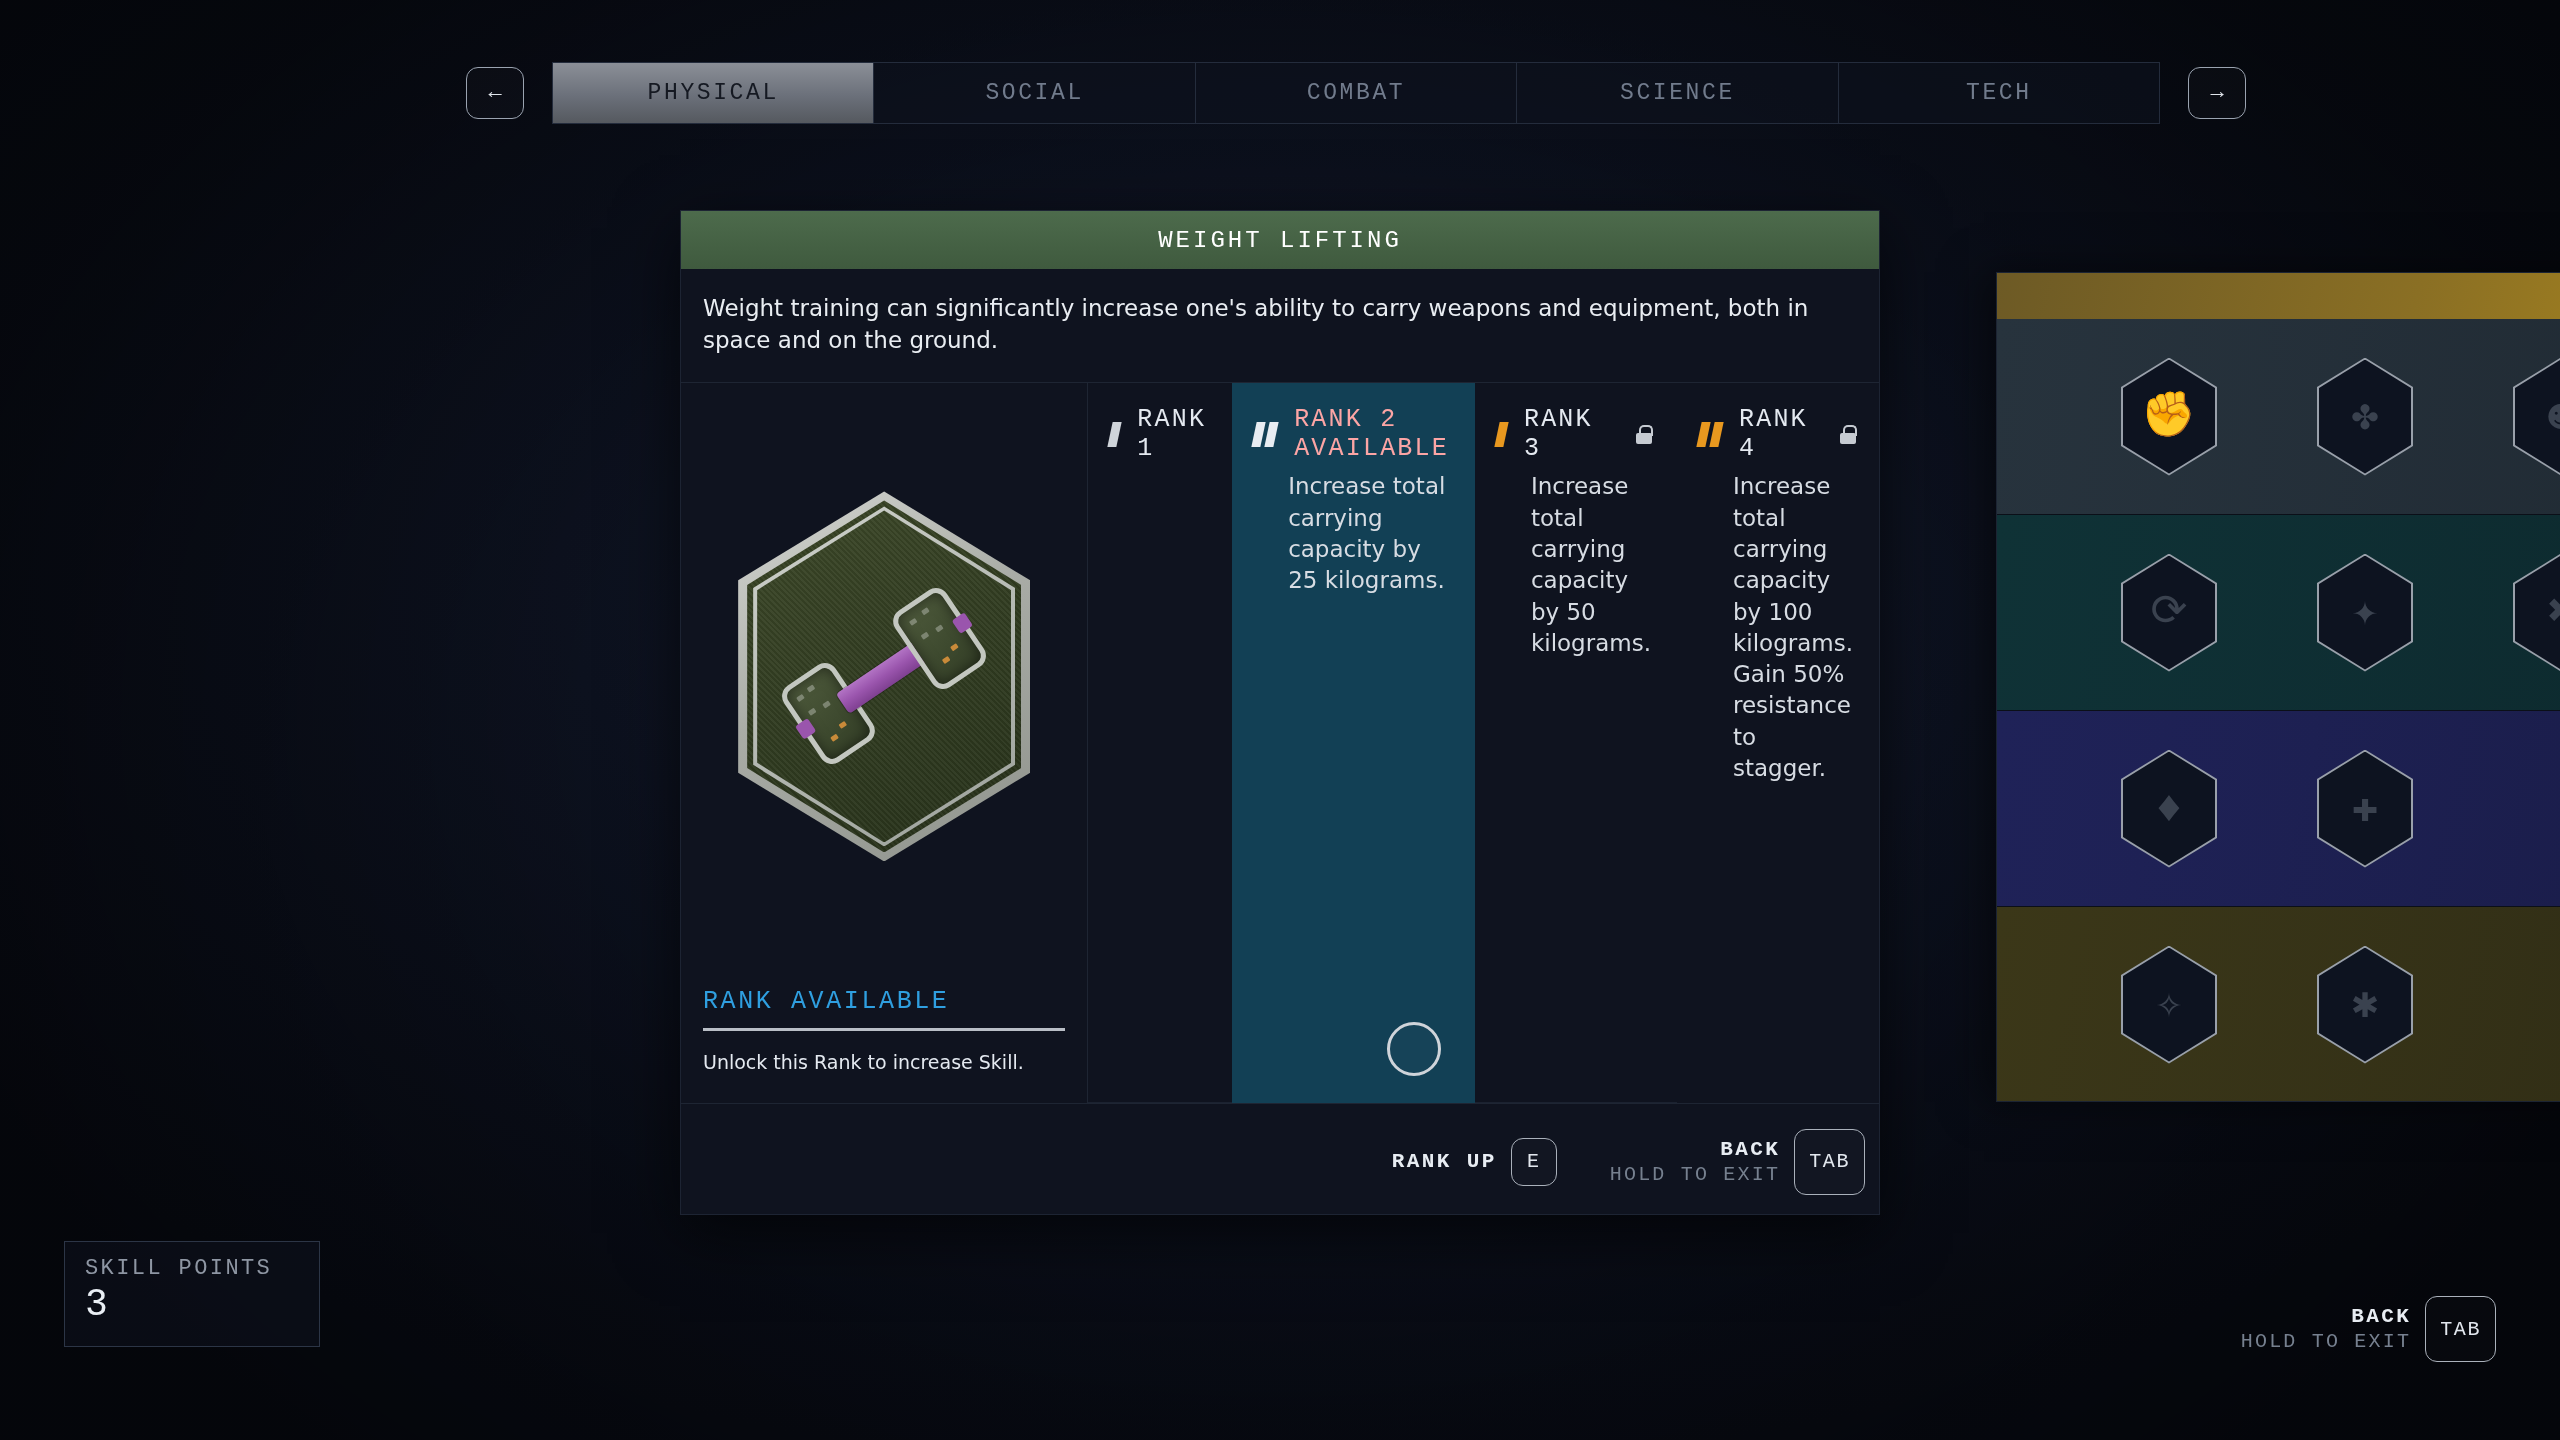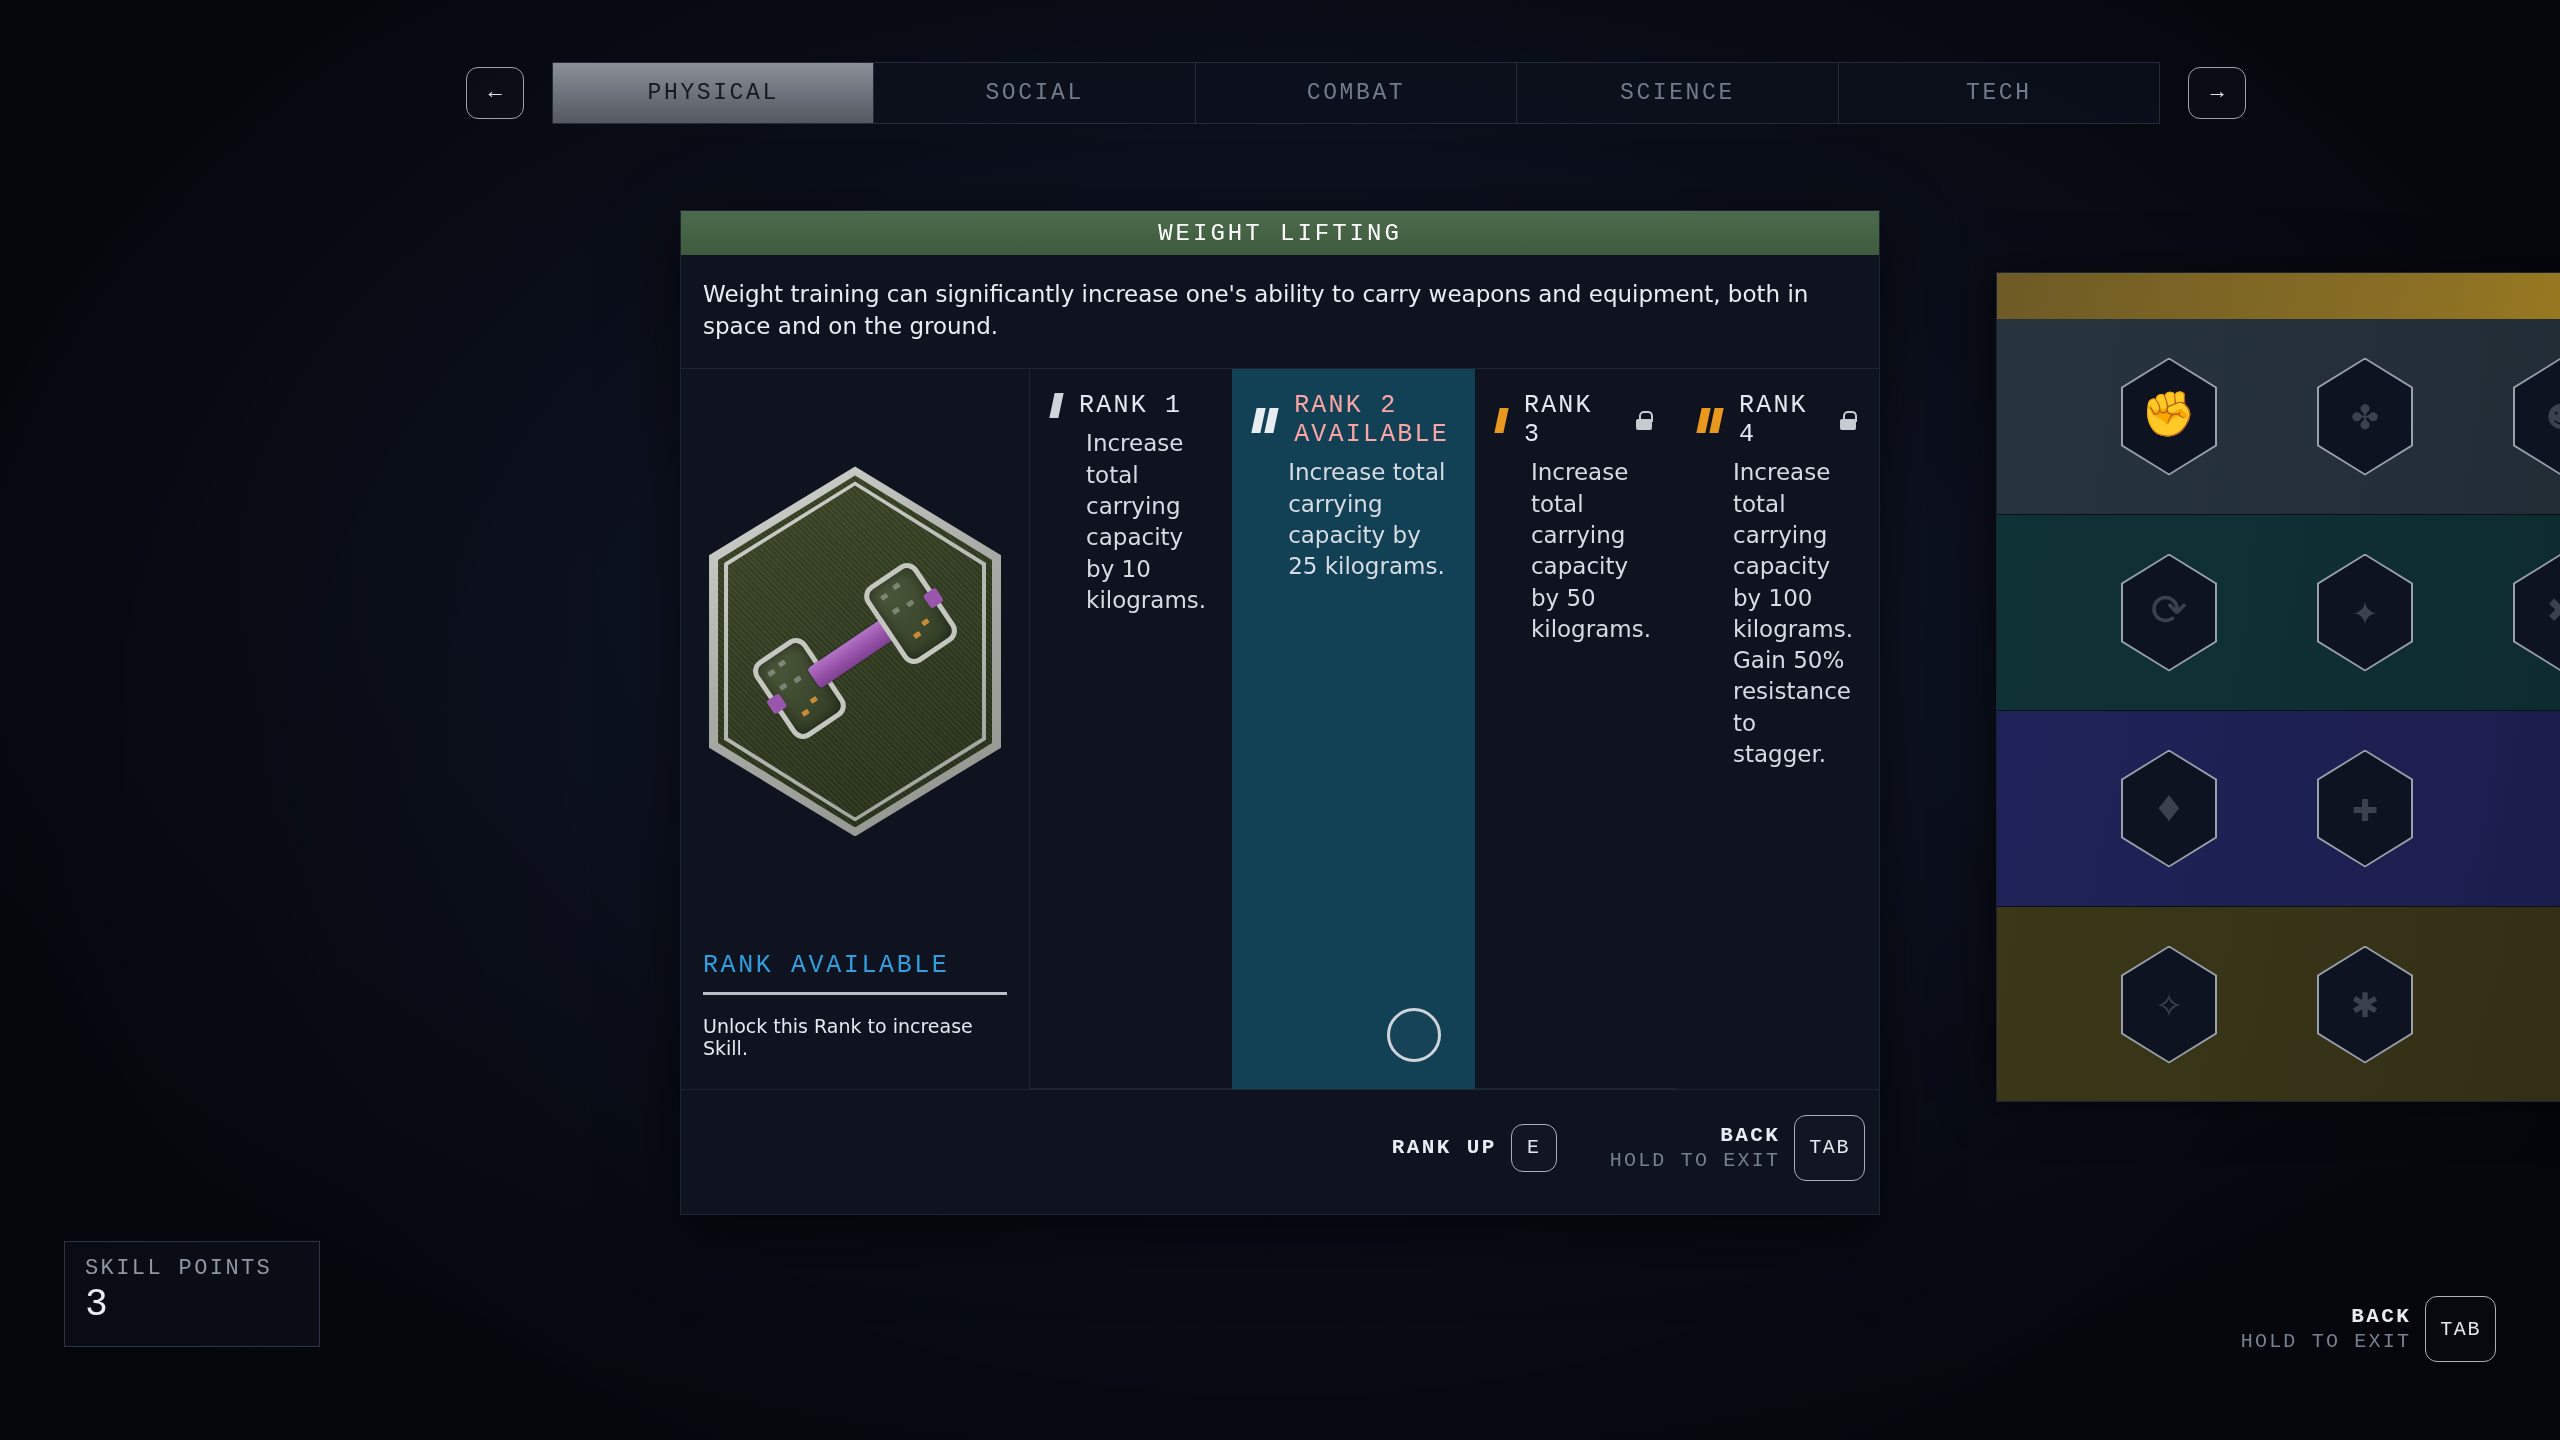"WEIGHT LIFTING" #card-header { height: 44px -> 58px }
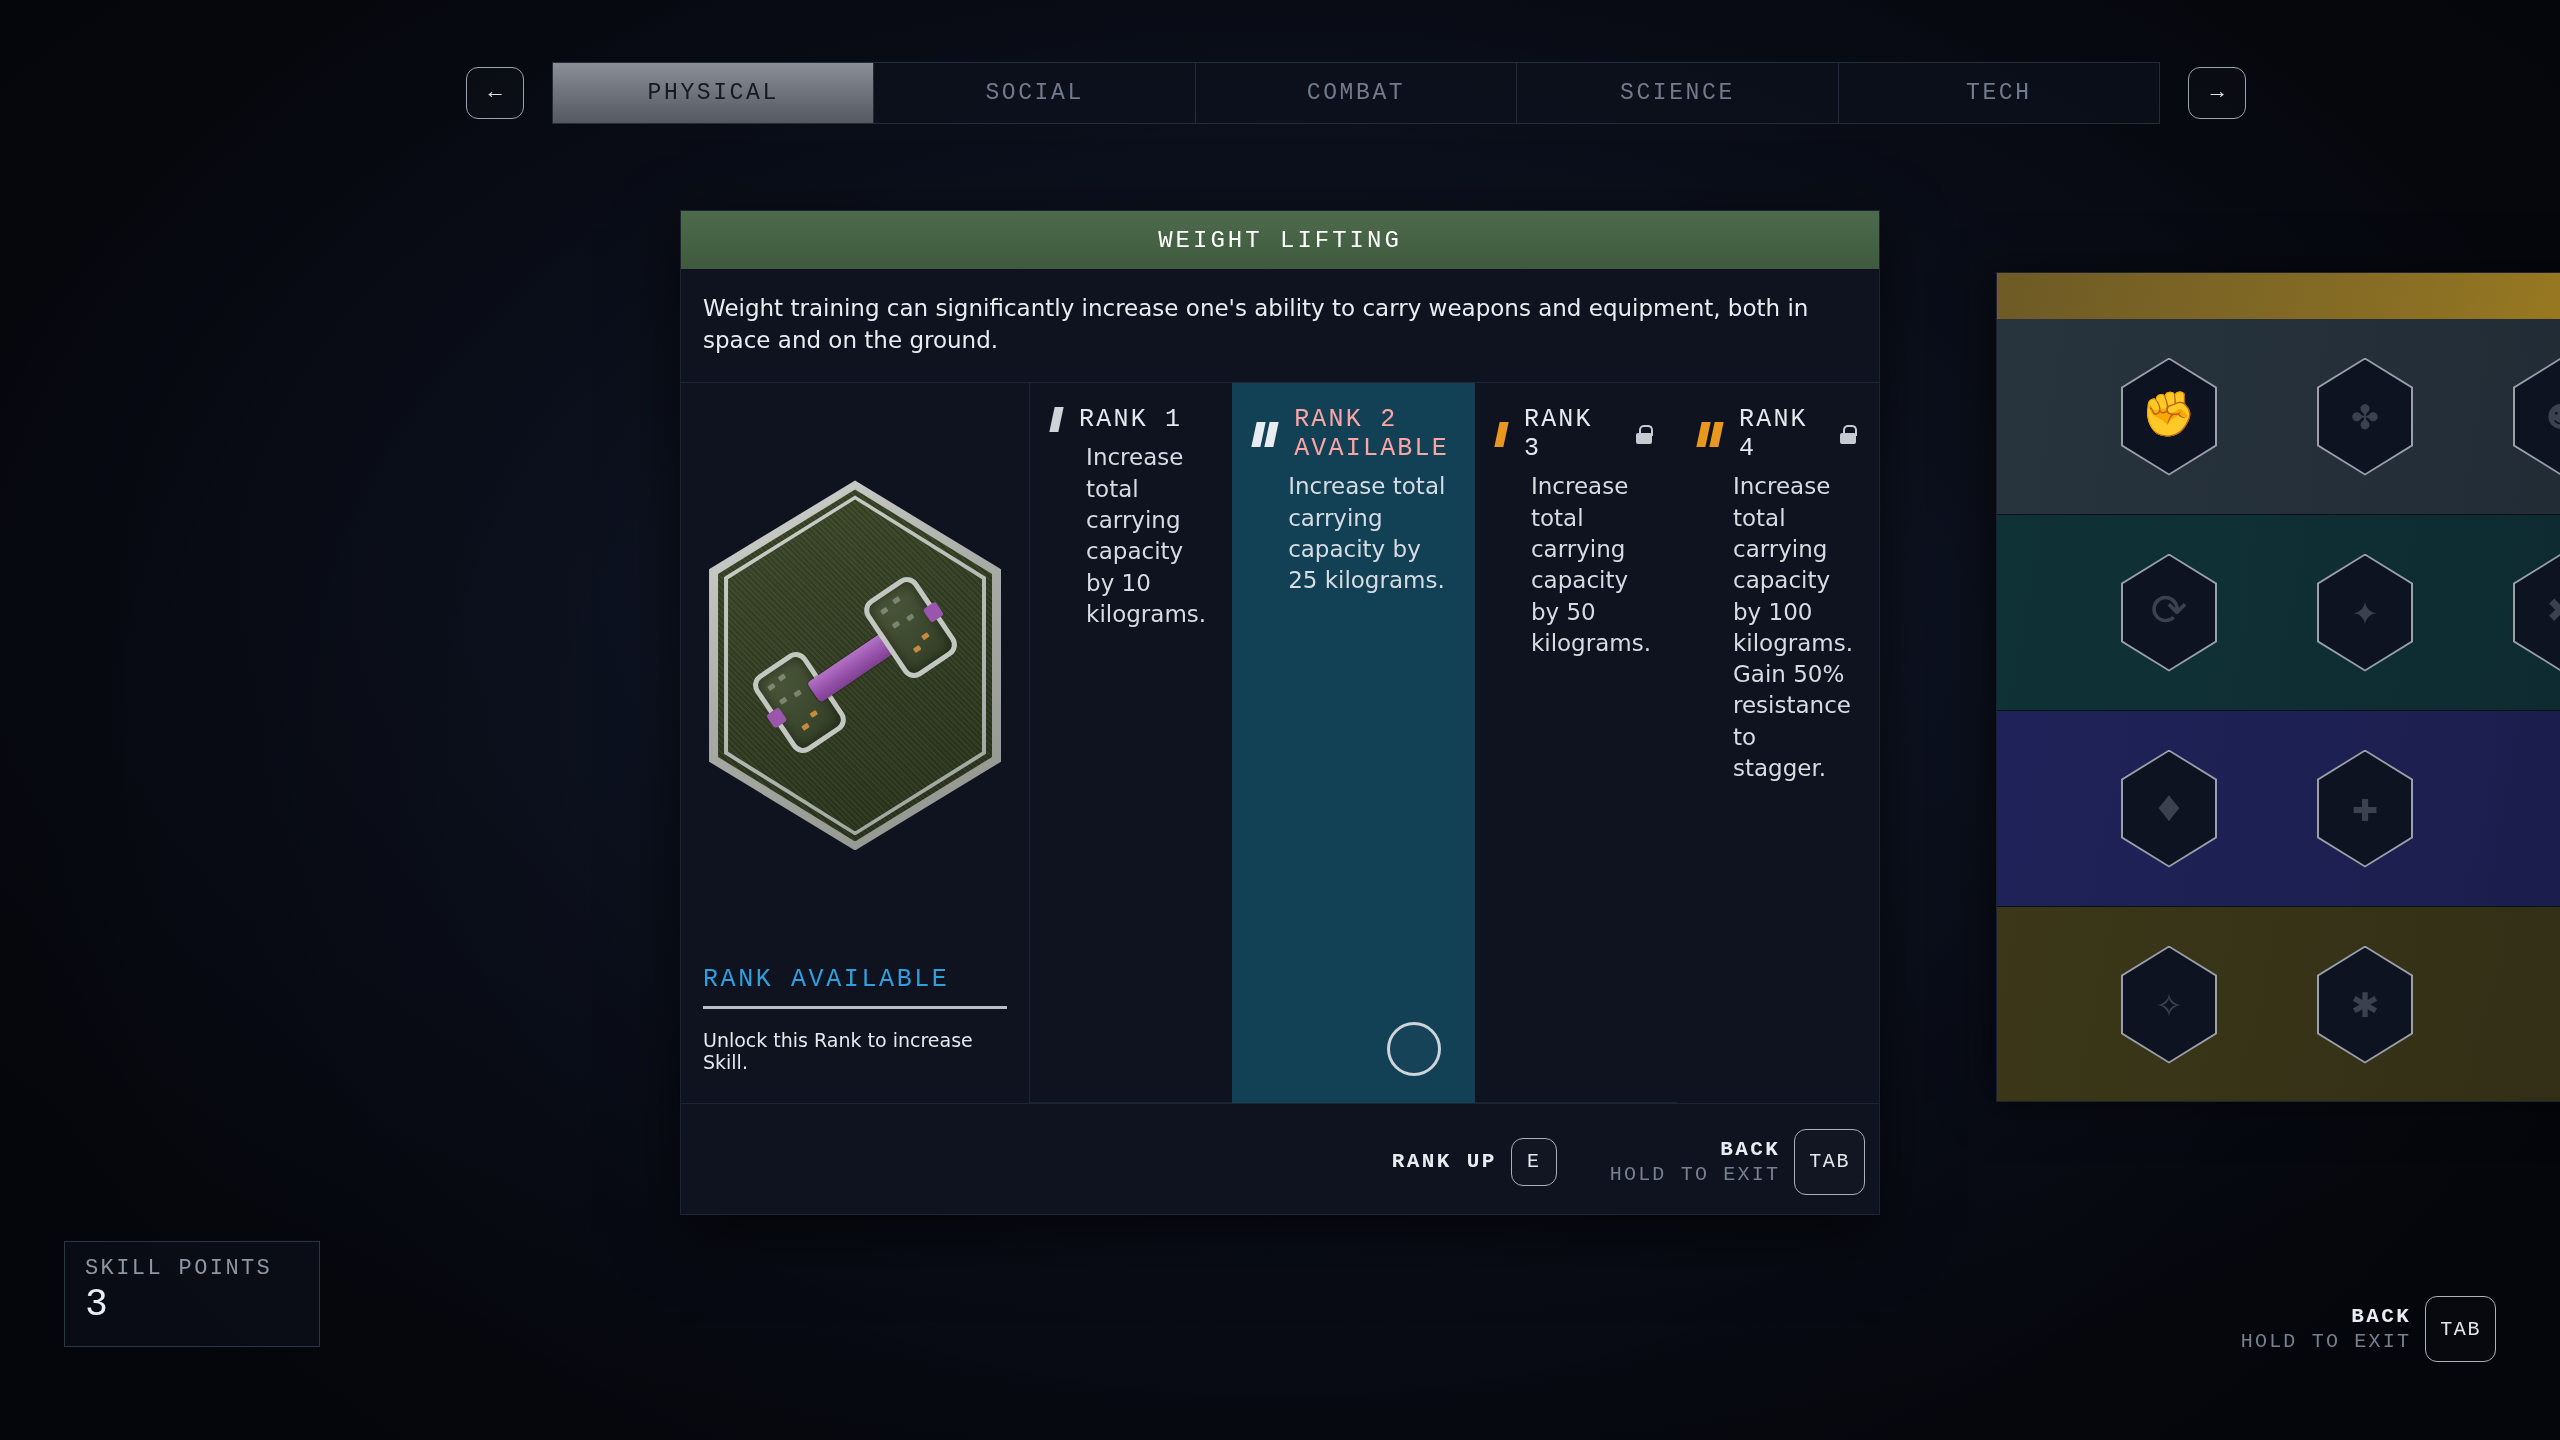"Increase total carrying capacity by 10" div.rank-desc { html: <div>Increase total carrying capacity by 10 kilograms.</div> -> none }
